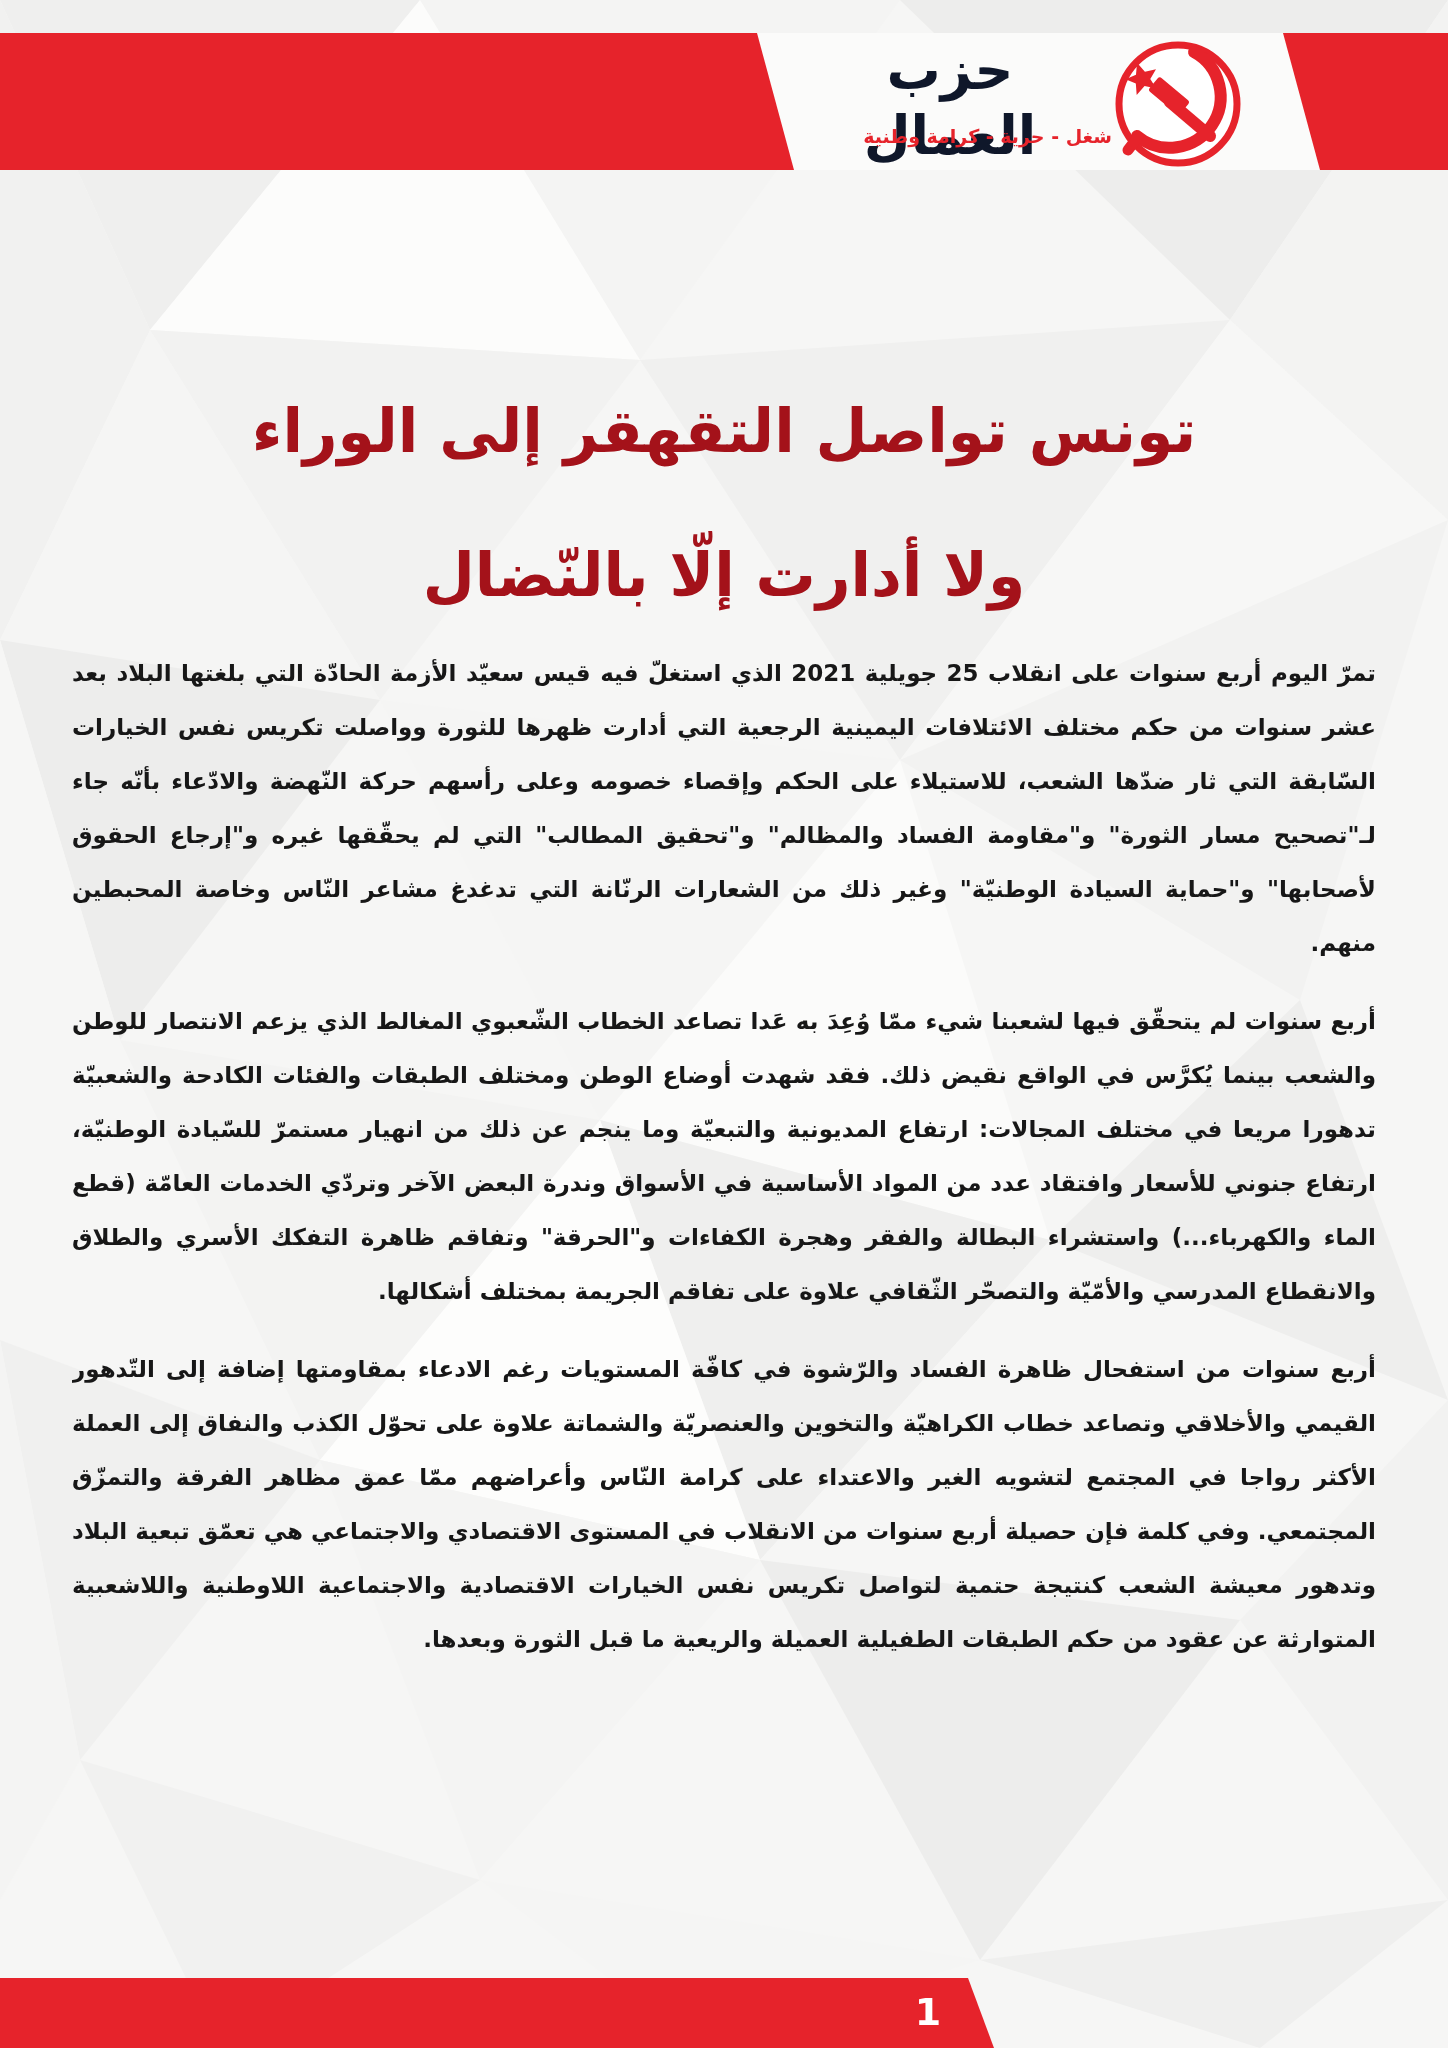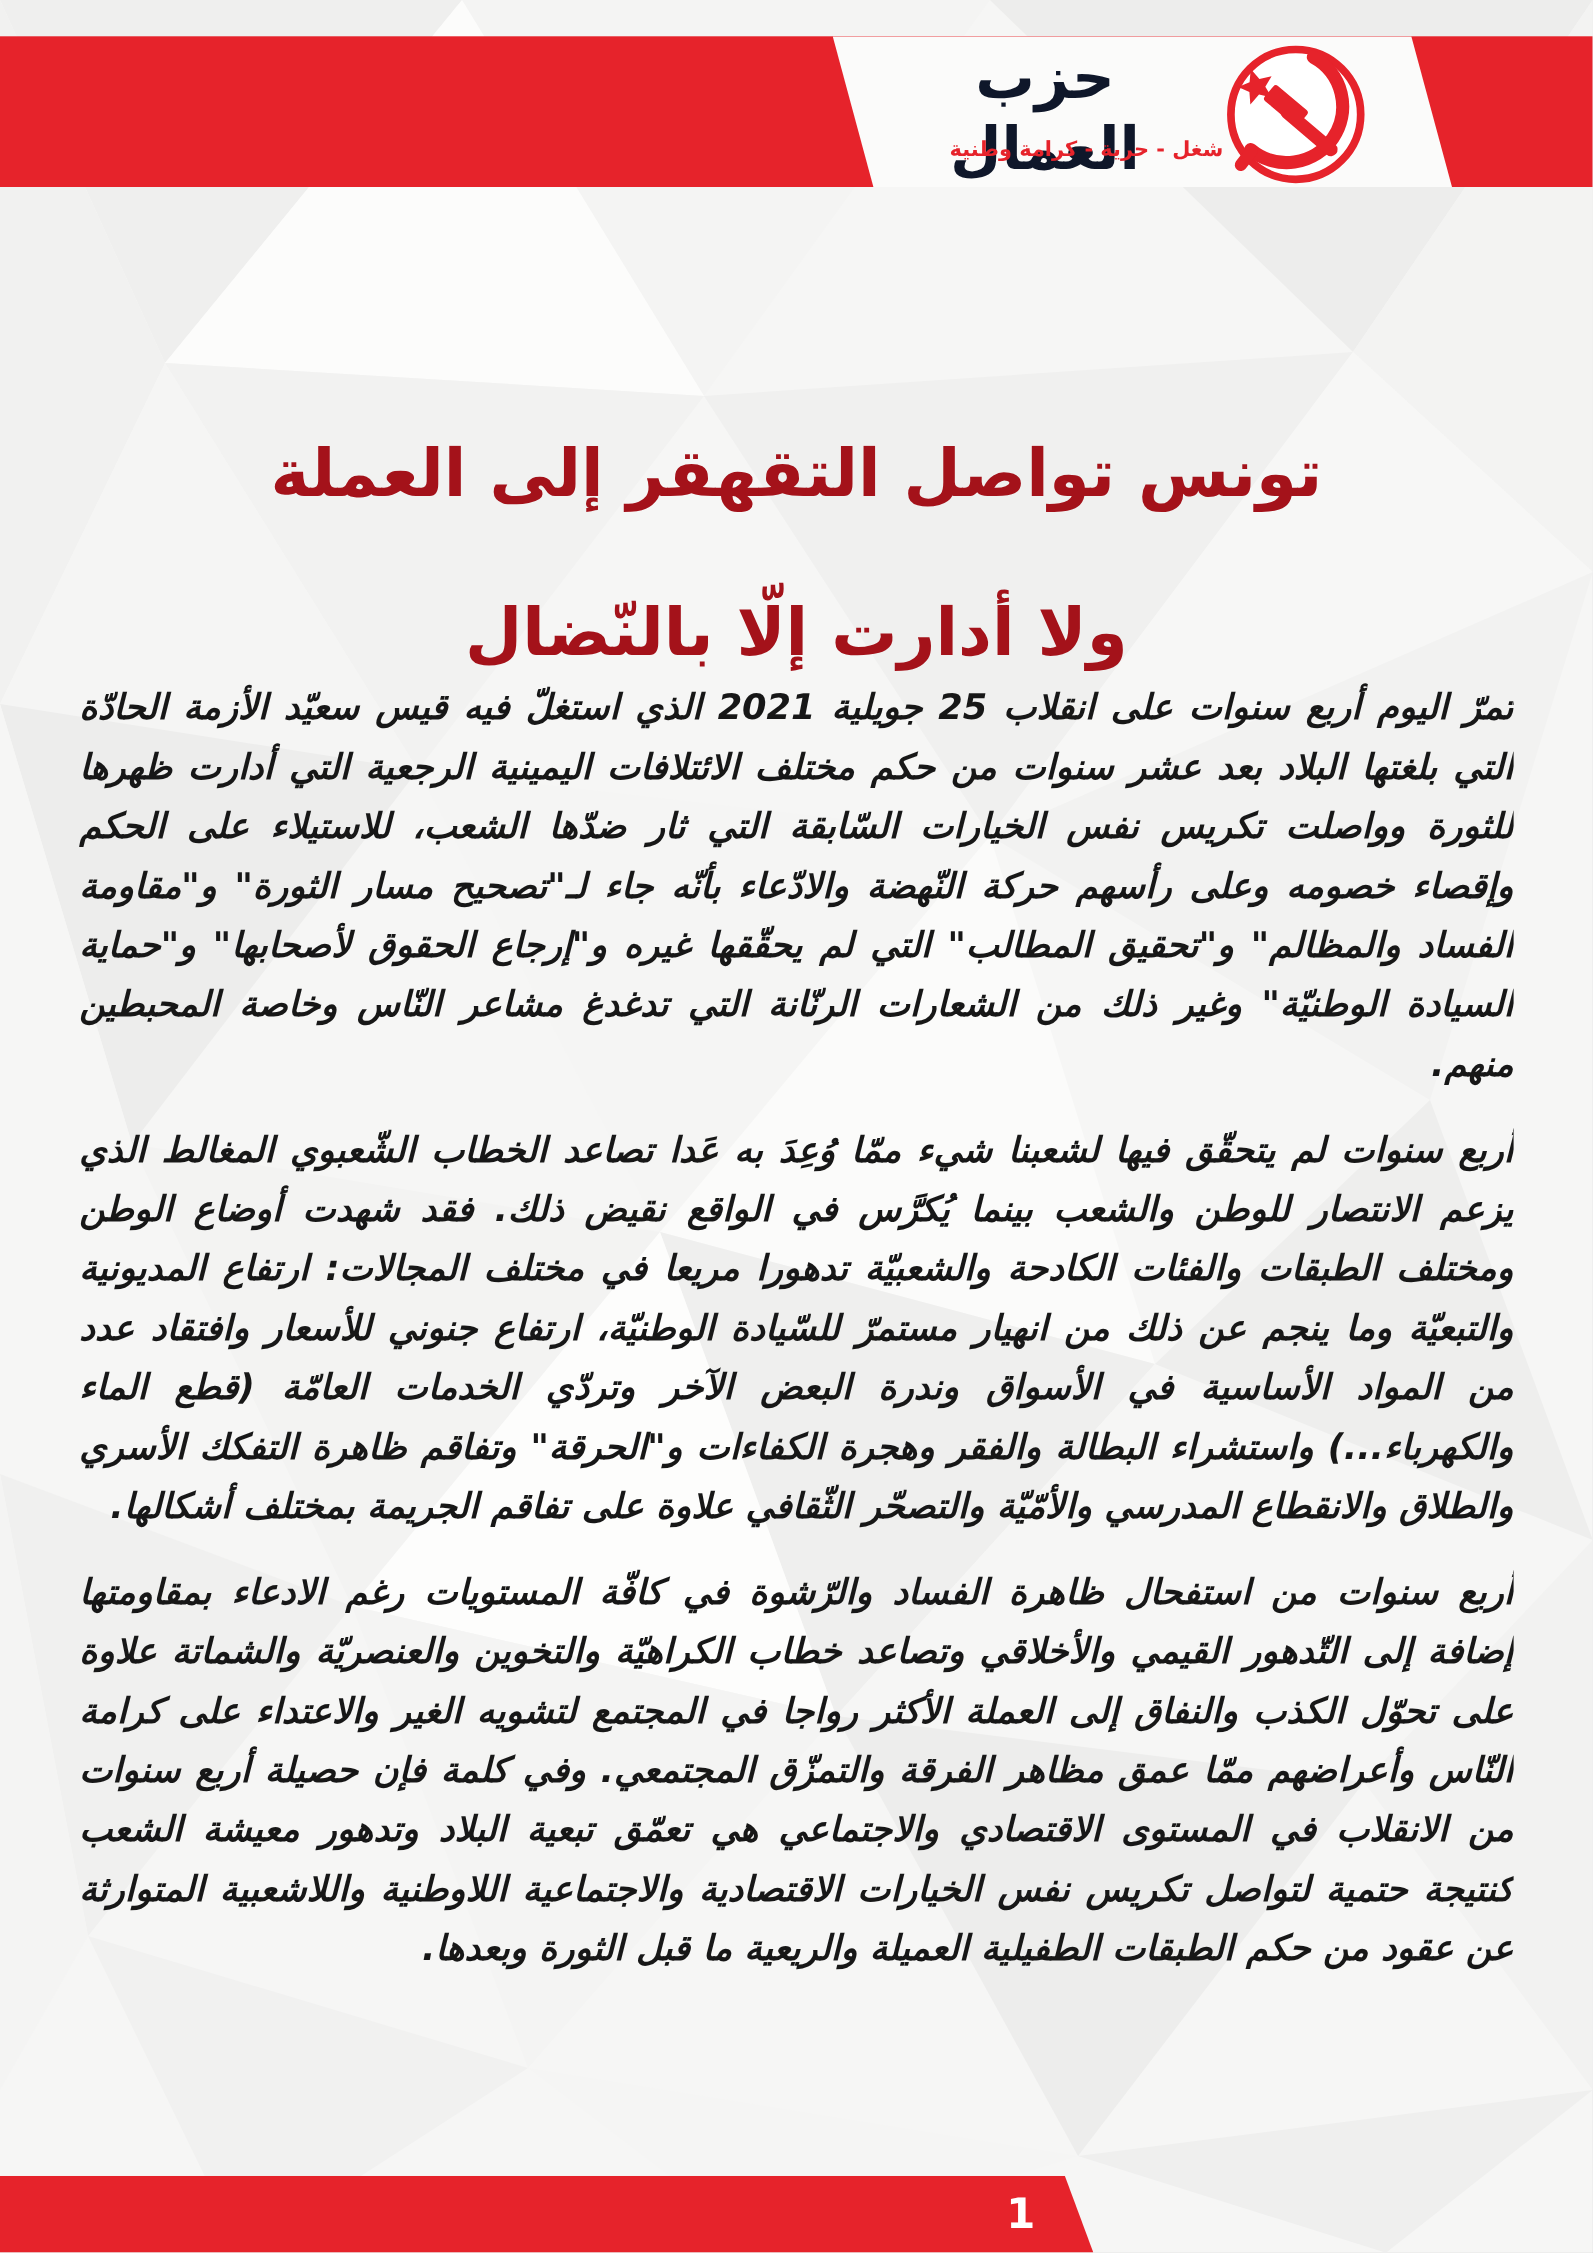"تونس تواصل التقهقر إلى العملة" div.doc-title { text: العملة -> الوراء }
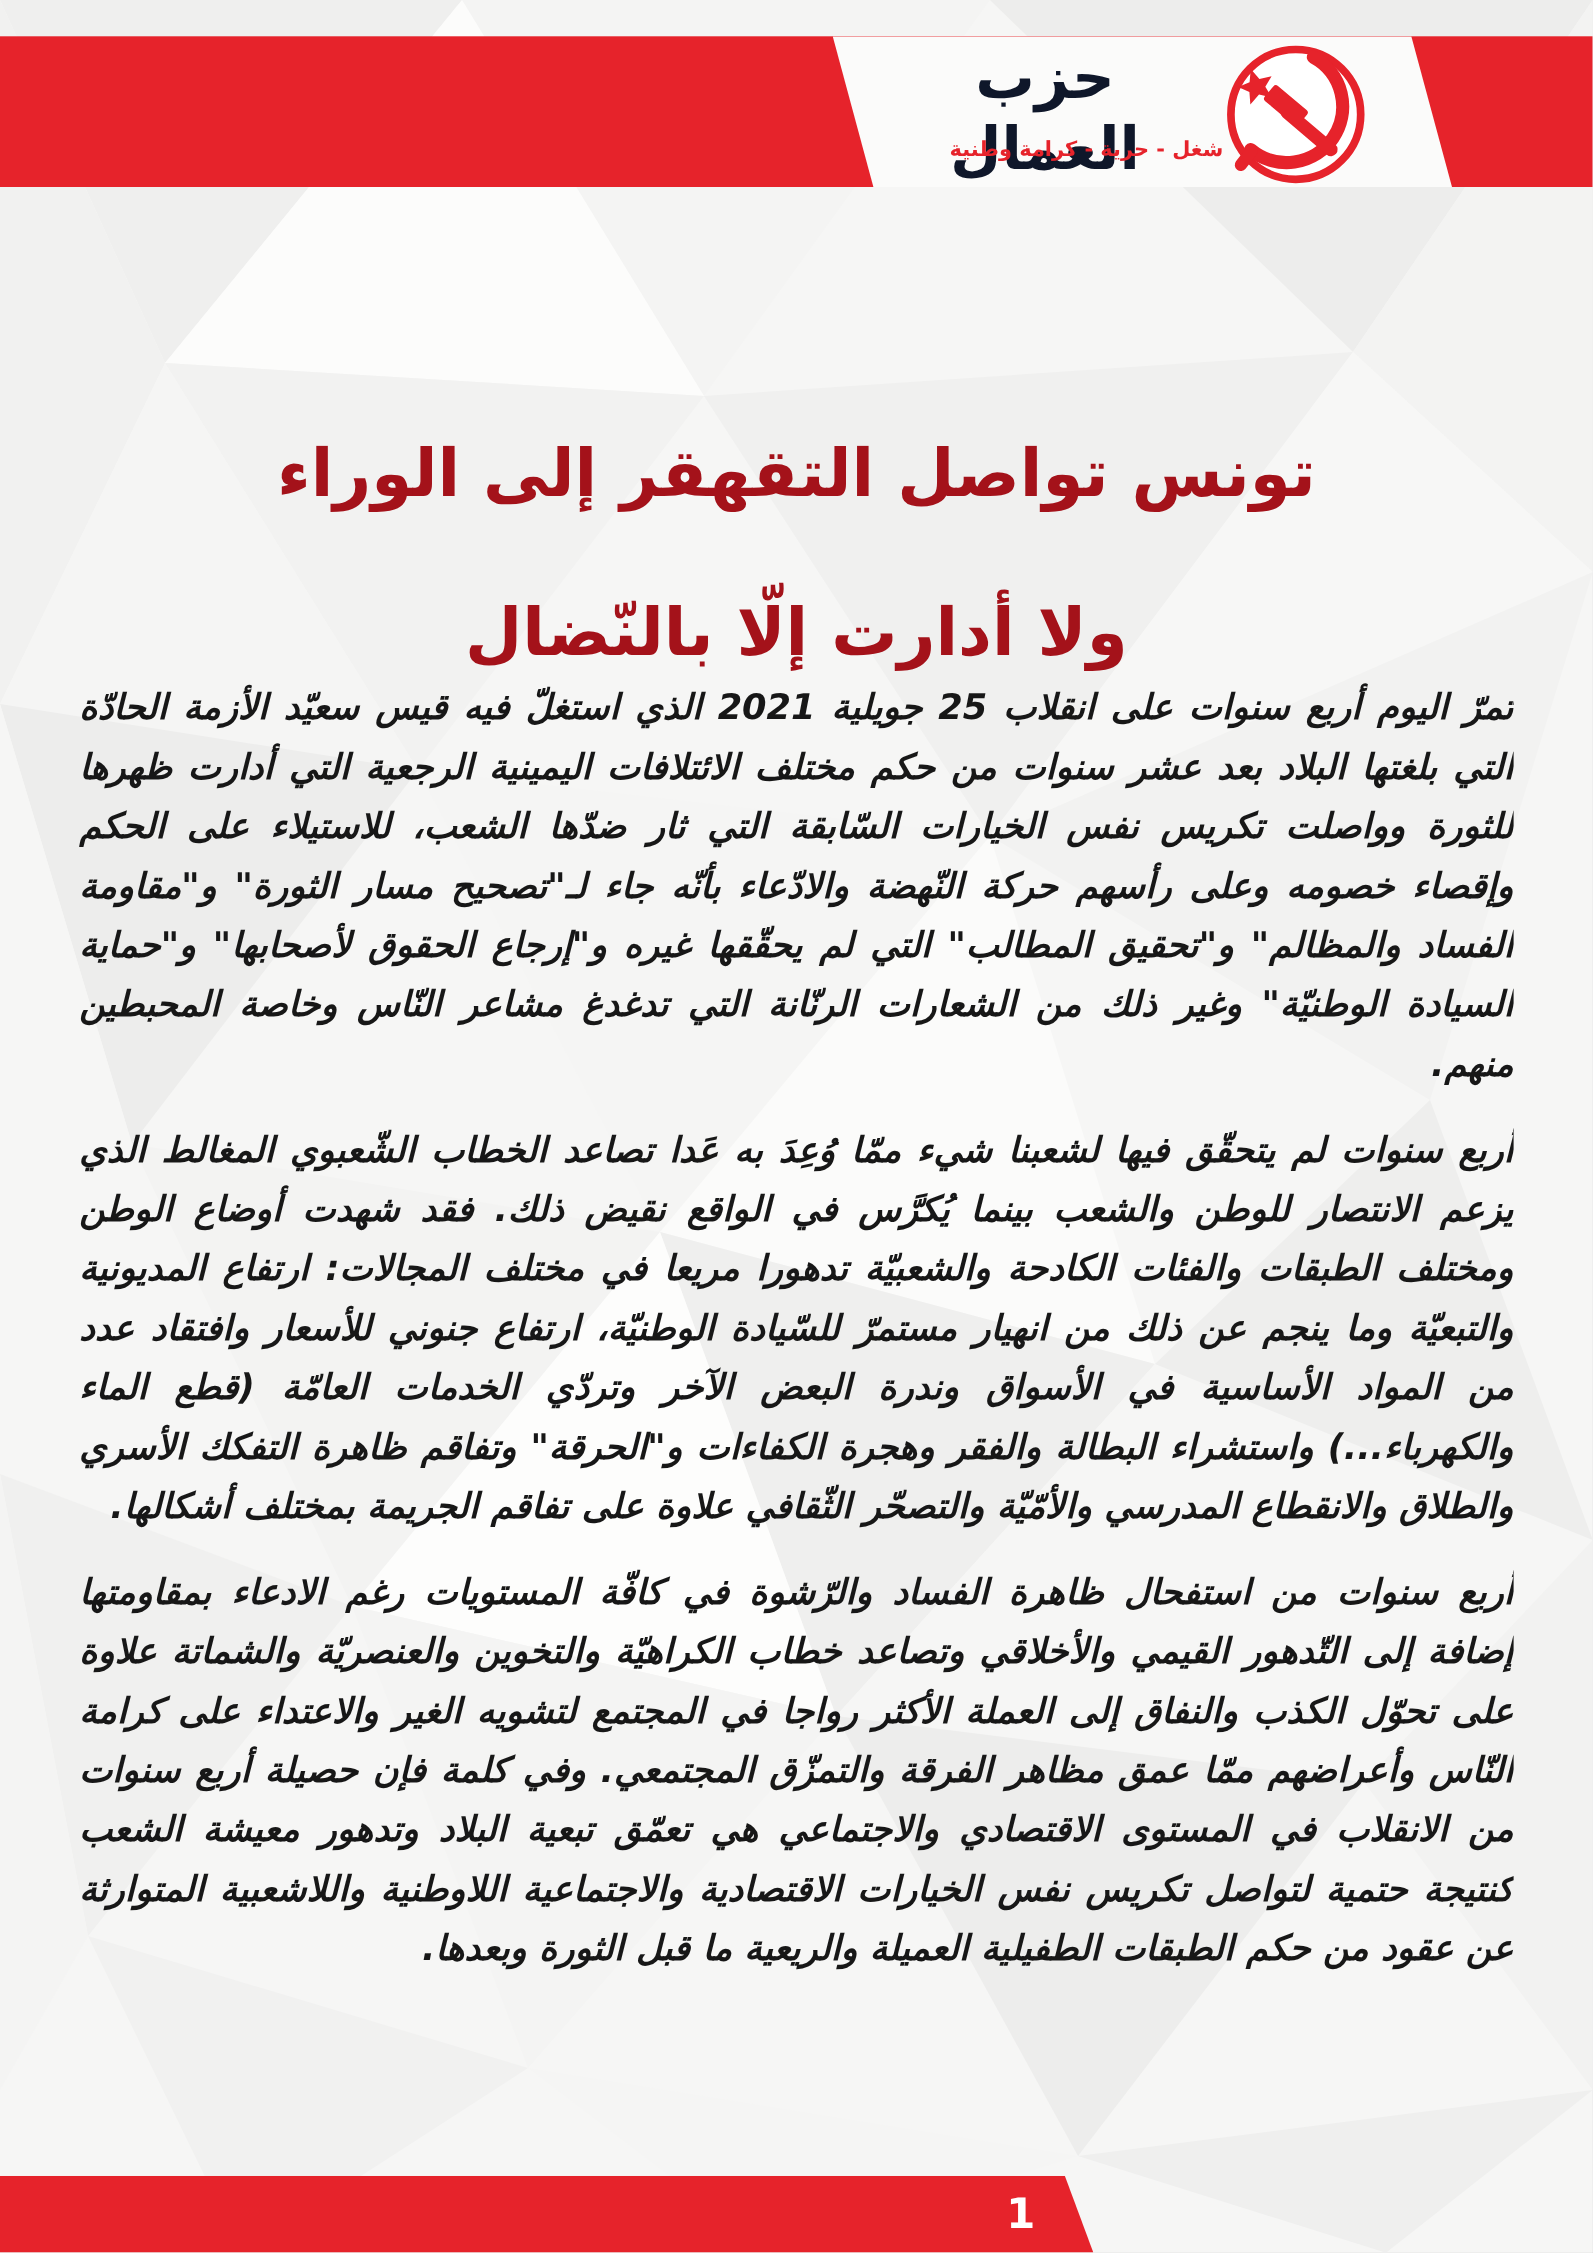"تمرّ اليوم أربع سنوات على" .body-text { font-size: 32px -> 23px; font-style: italic -> none; top: 616px -> 646px }
